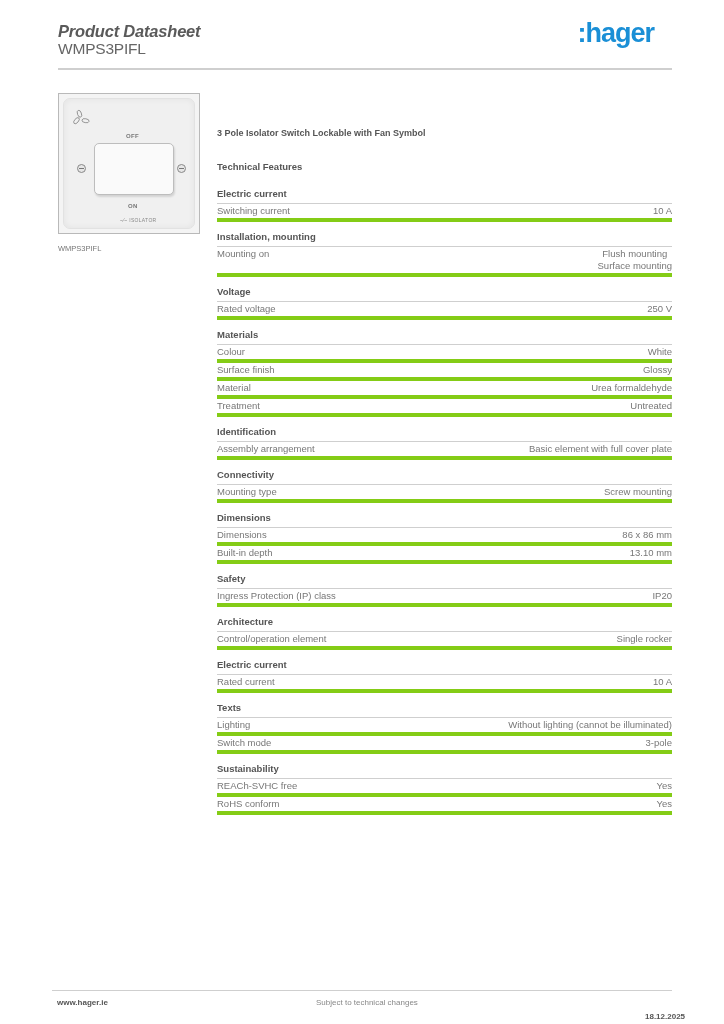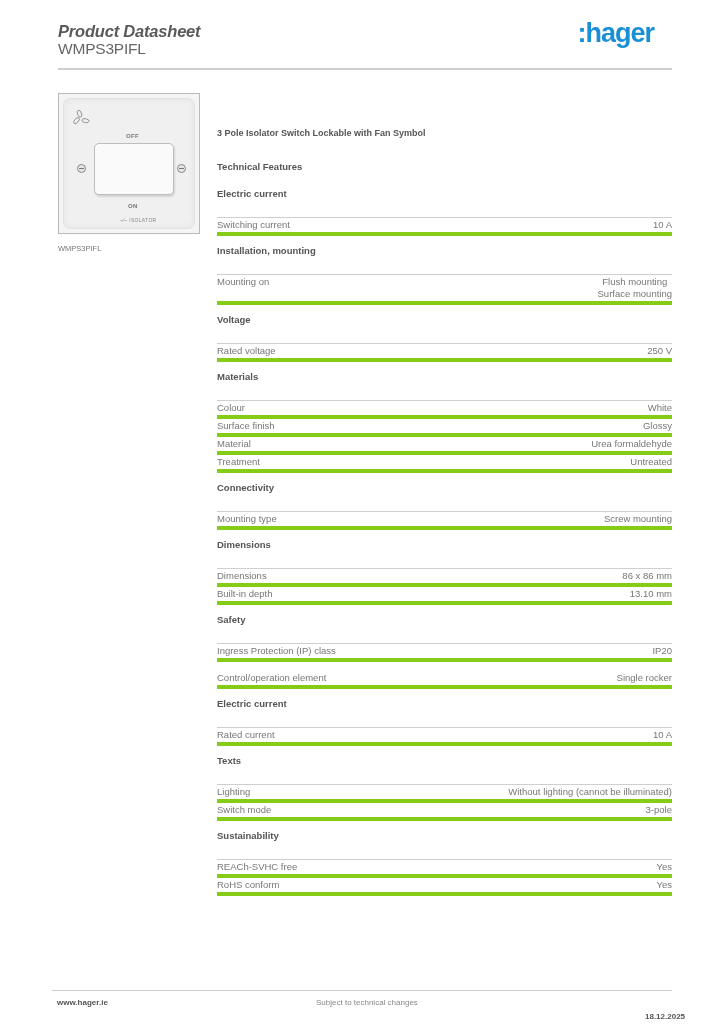"Electric current" .group-title { padding-bottom: 17px -> 3px }
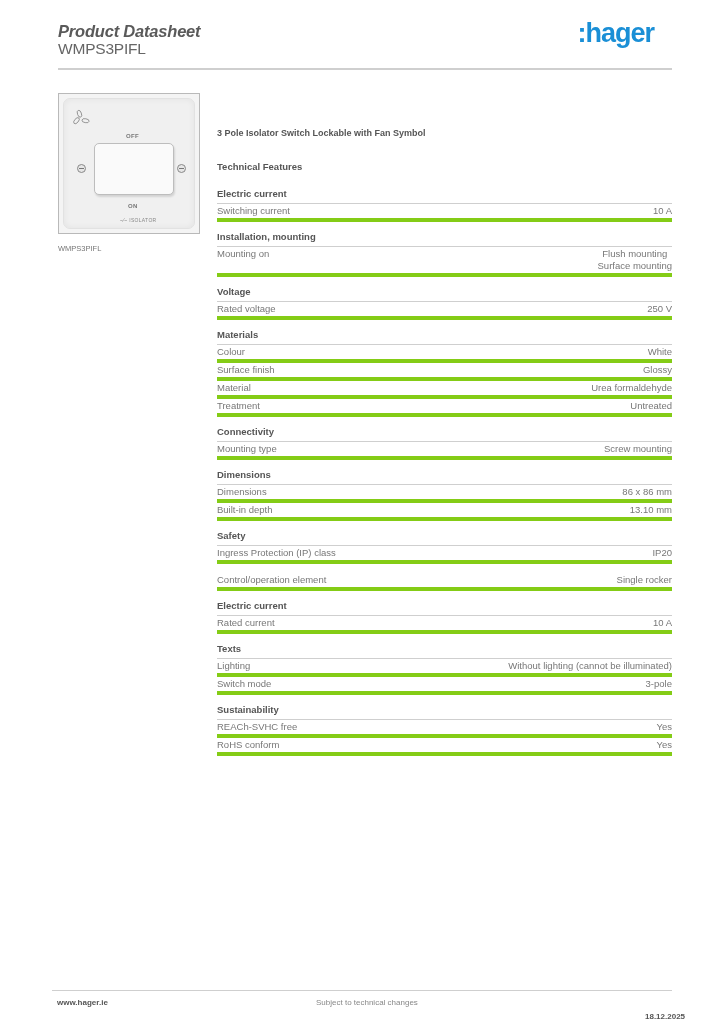"Identification" div.group { html: none -> <div> <div>Identification</div> <div> <span>Assembly arrangement</span> <span>Basic element with full cover plate</span> </div> </div> }
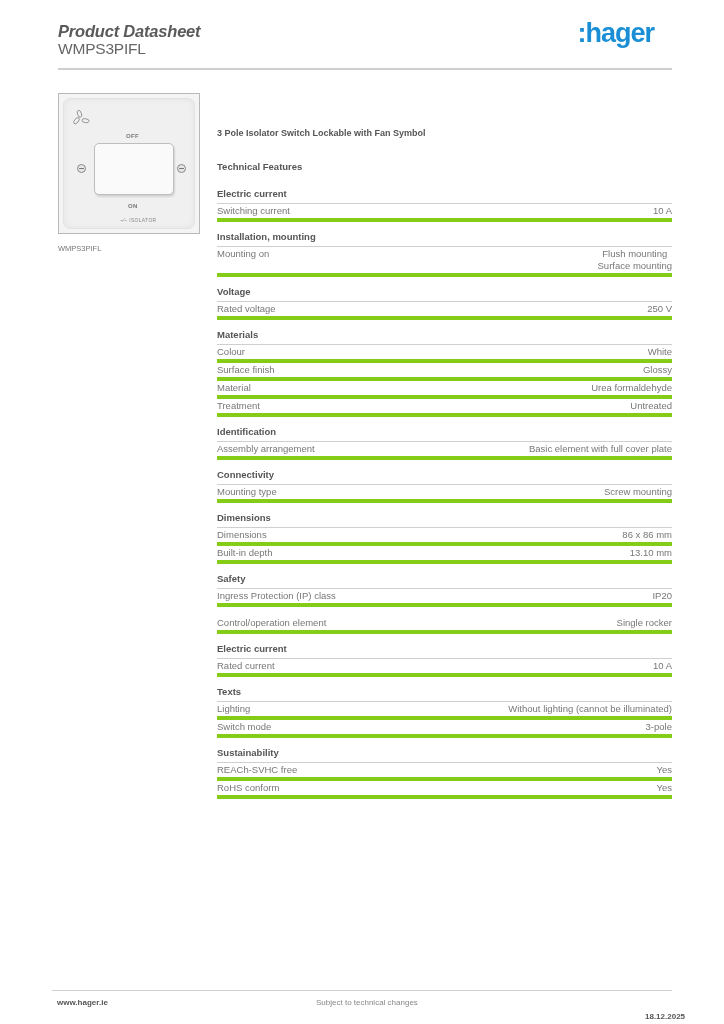"Architecture" div.group-title { html: none -> <div>Architecture</div> }
